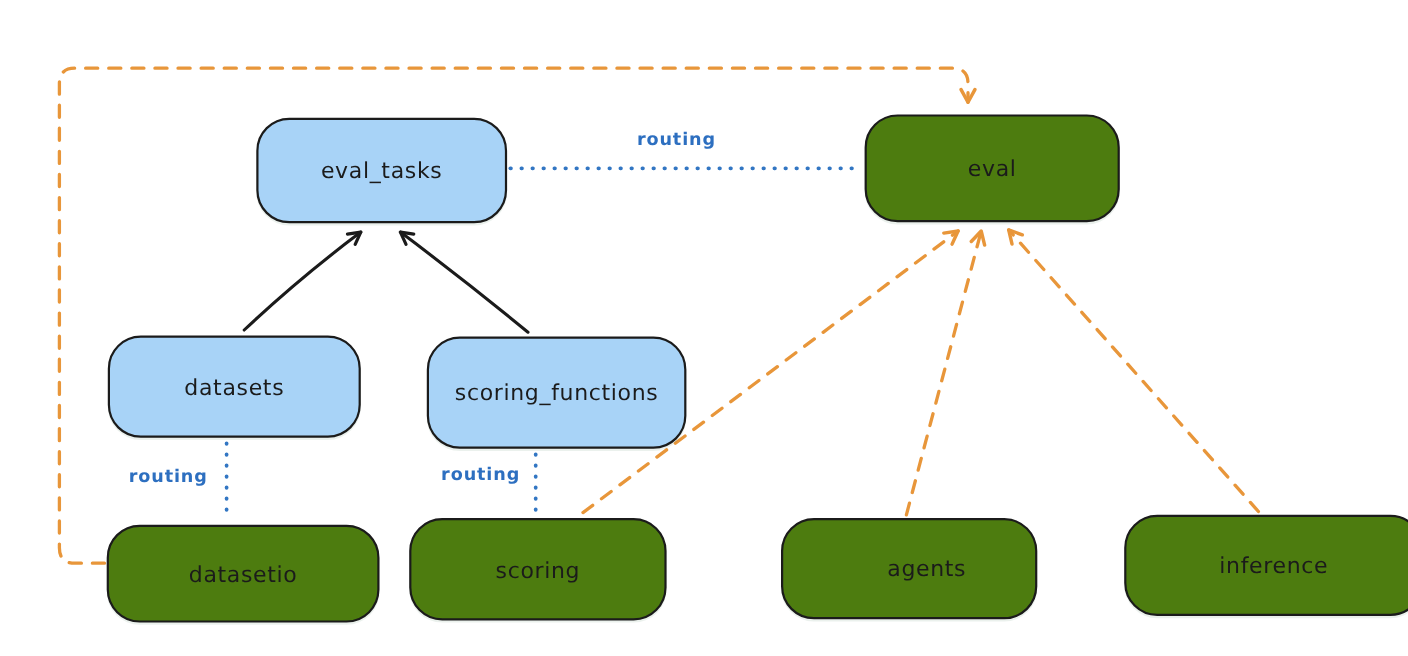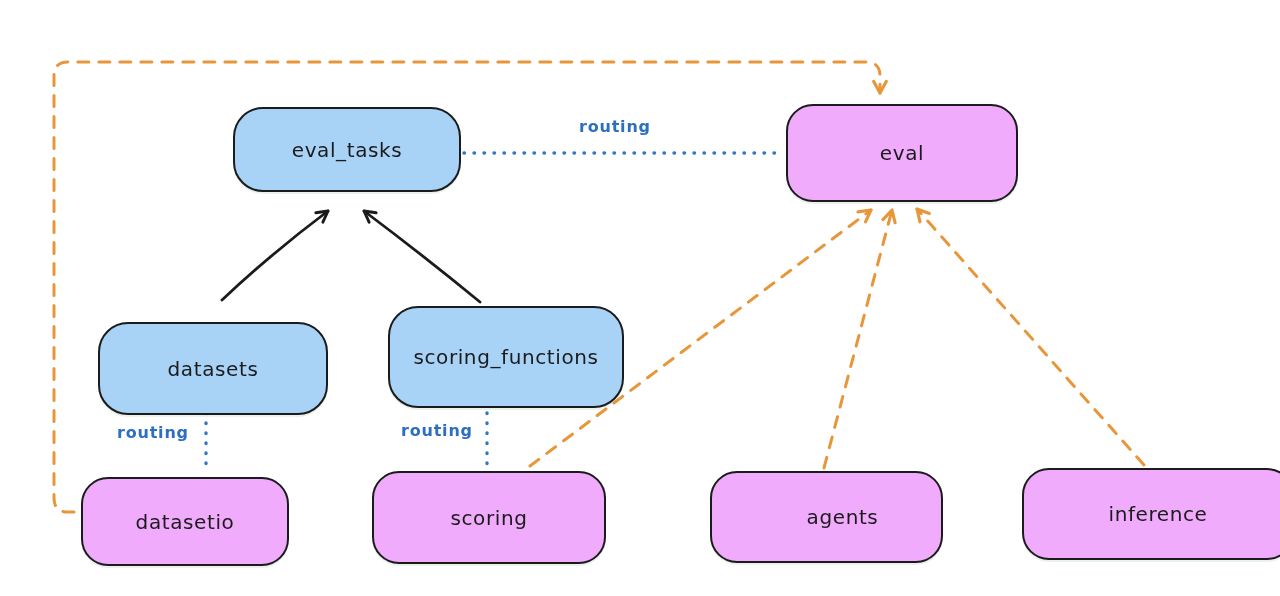"eval_tasks" div.node { height: 85px -> 96px }
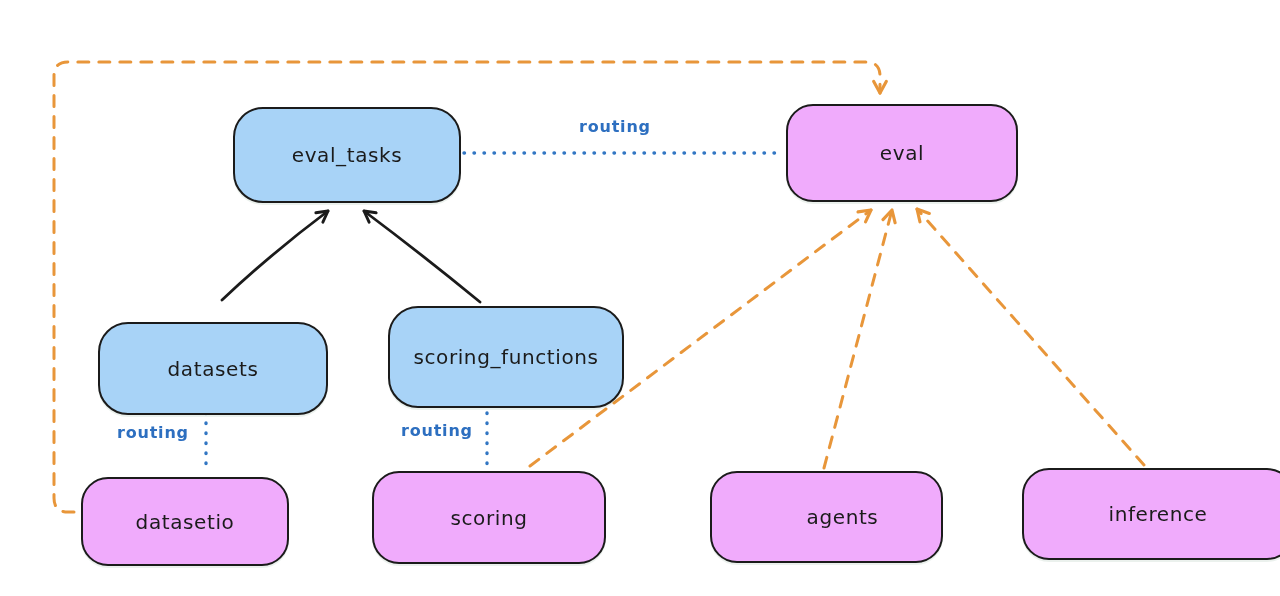"eval" .node.green { background: #f0abfc -> #4d7c0f; border-radius: 27px -> none }
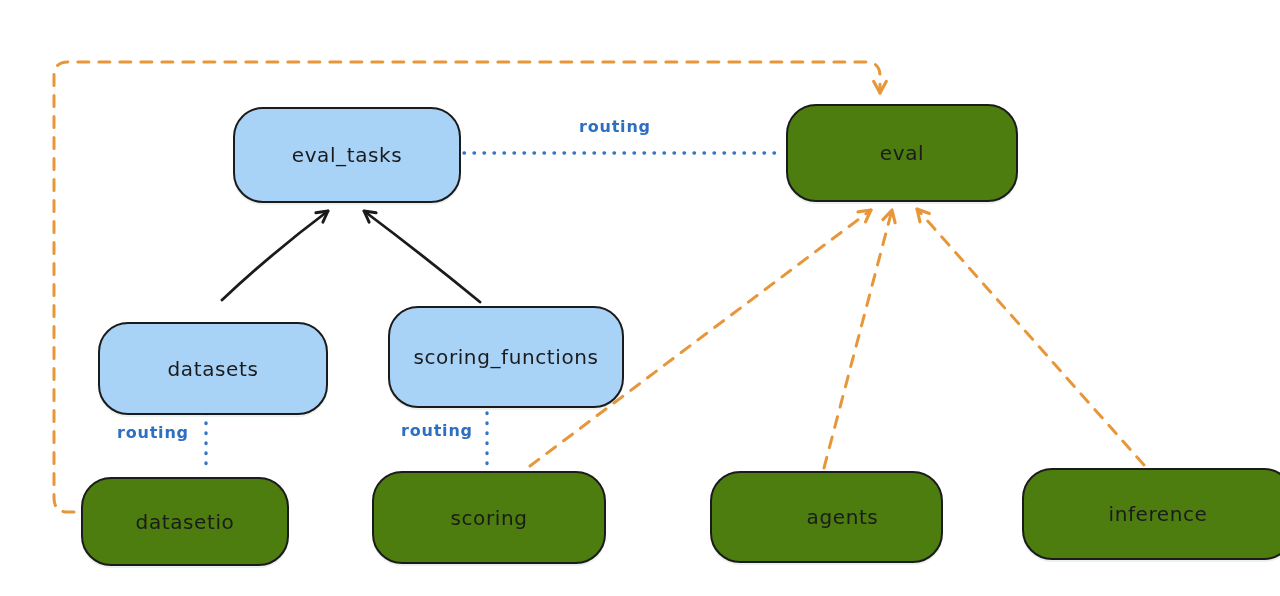"datasets" div.node { margin-top: 17px -> none }
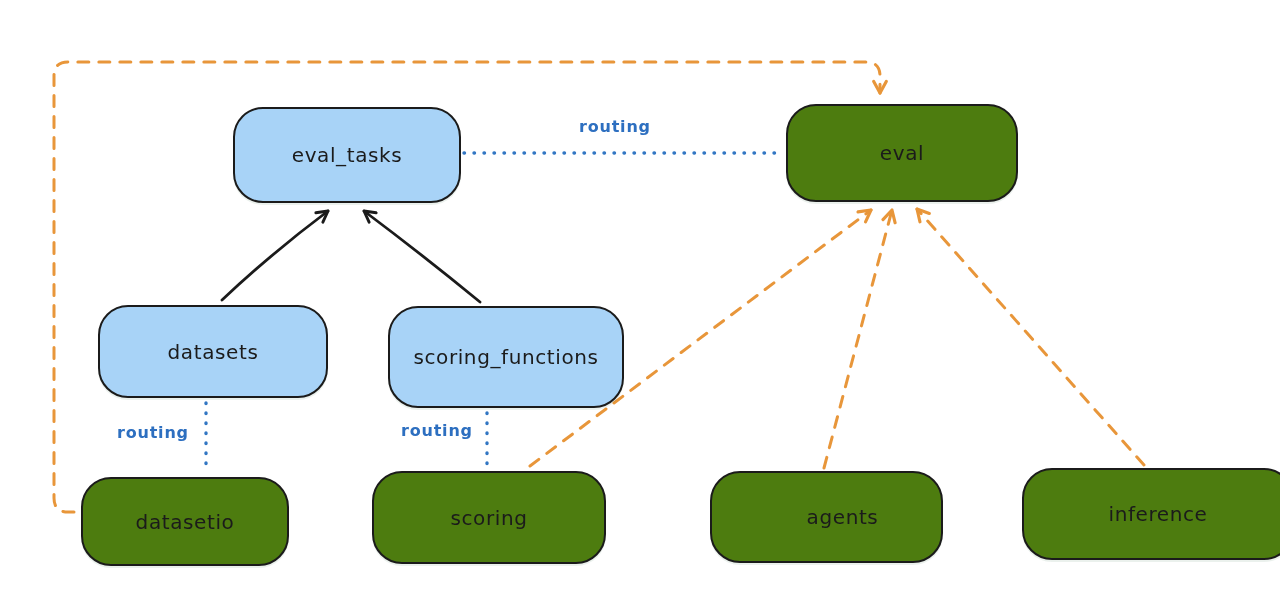"datasetio" div.node { left: 81px -> 97px; width: 208px -> 248px }
